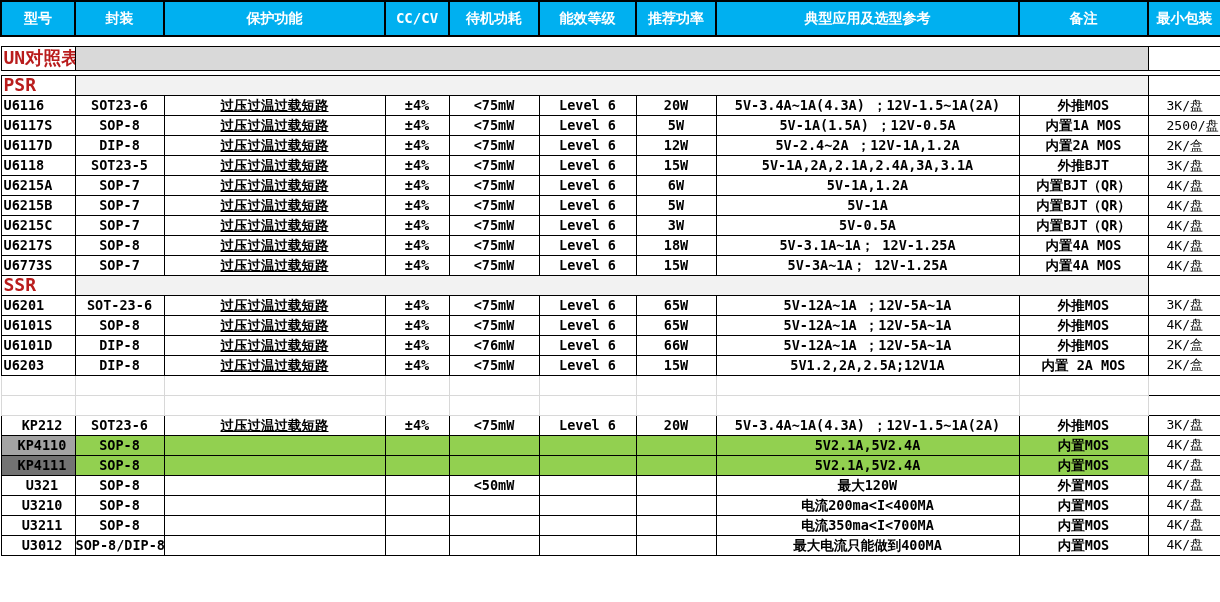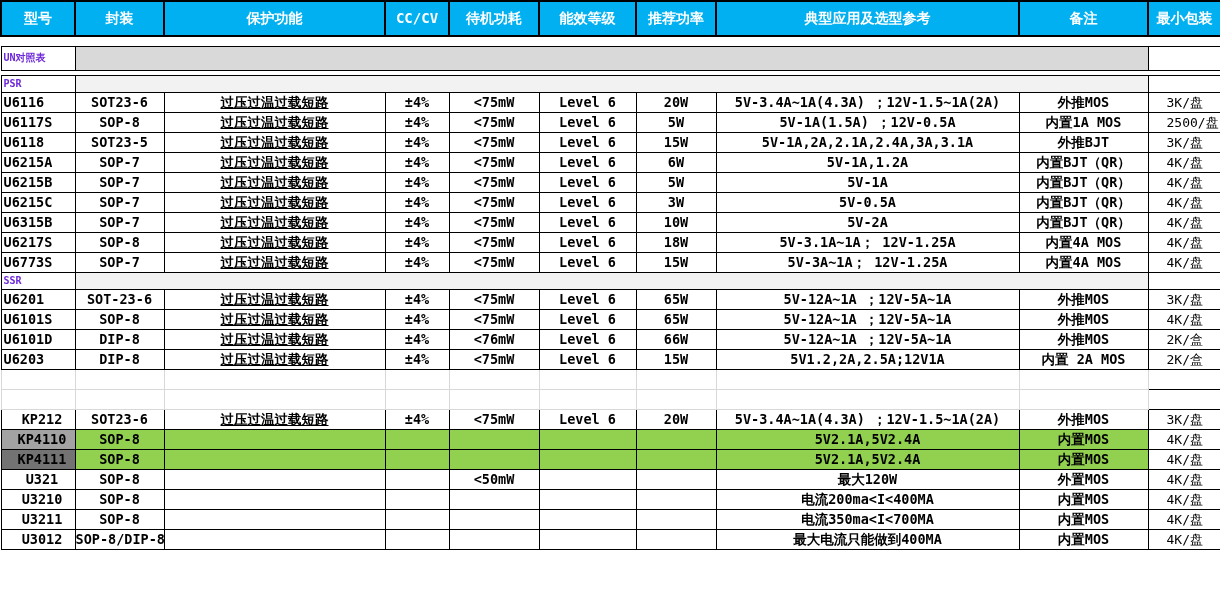"UN对照表" tr.section td { color: #6d28d9 -> #b91c1c; font-size: 10px -> 18px }
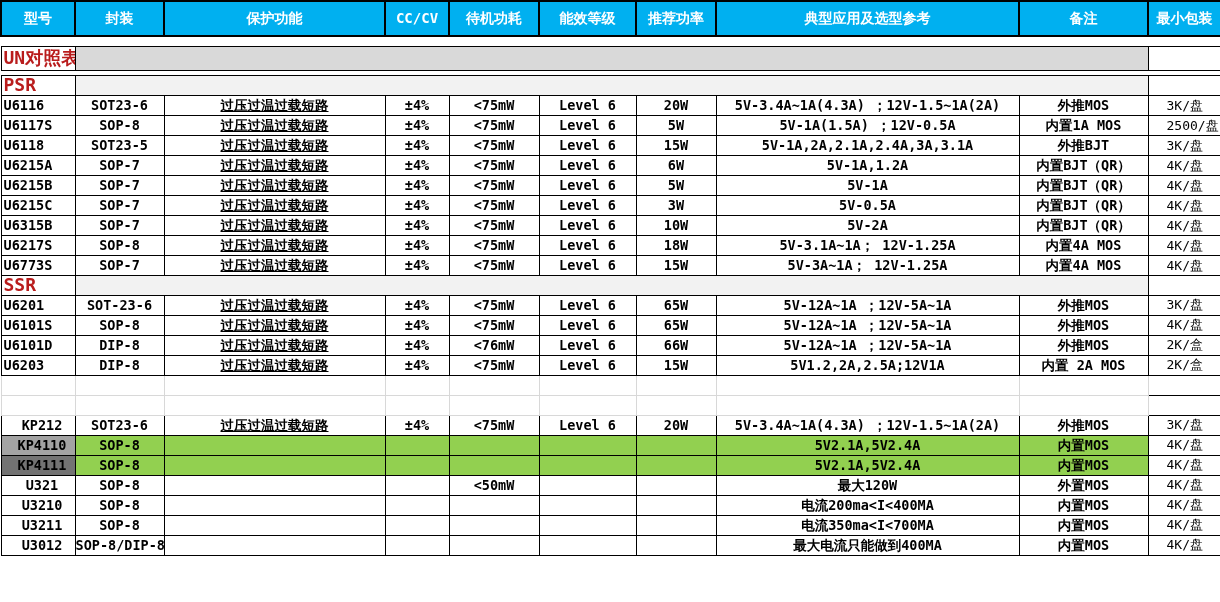"U6117D" tr.data { html: none -> <tr> <td>U6117D</td> <td>DIP-8</td> <td>过压过温过载短路</td> <td>±4%</td> <td>&lt;75mW</td> <td>Level 6</td> <td>12W</td> <td>5V-2.4~2A ；12V-1A,1.2A</td> <td>内置2A MOS</td> <td>2K/盒</td> </tr> }
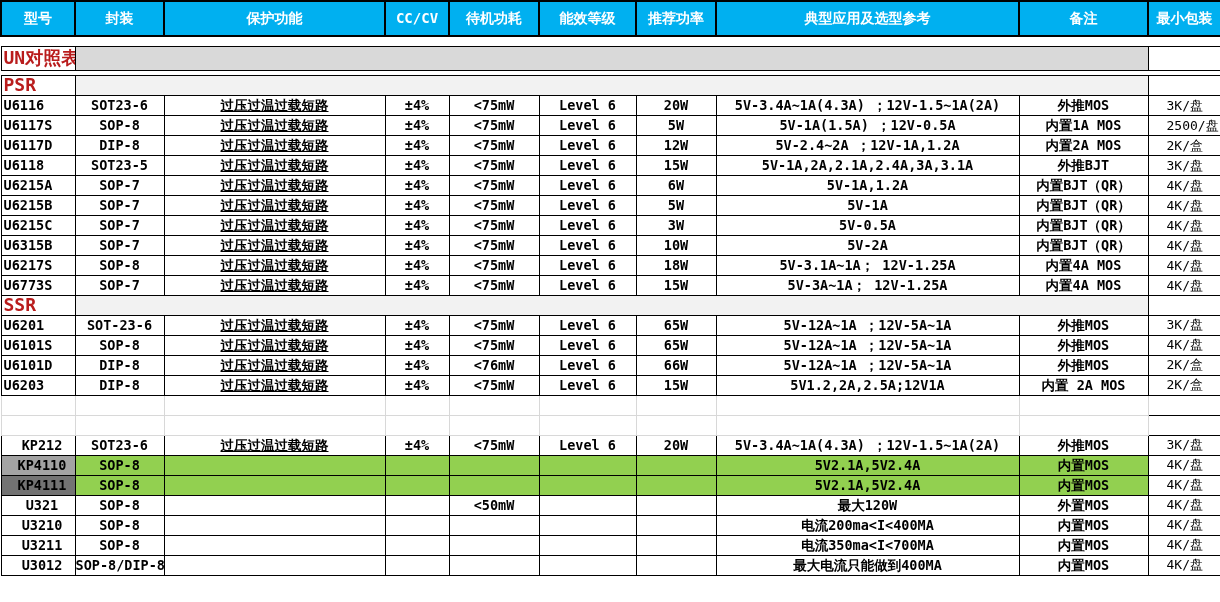"U6315B" tr.data { html: <tr> <td>U6315B</td> <td>SOP-7</td> <td>过压过温过载短路</td> <td>±4%</td> <td>&lt;75mW</td> <td>Level 6</td> <td>10W</td> <td>5V-2A</td> <td>内置BJT（QR）</td> <td>4K/盘</td> </tr> -> none }
